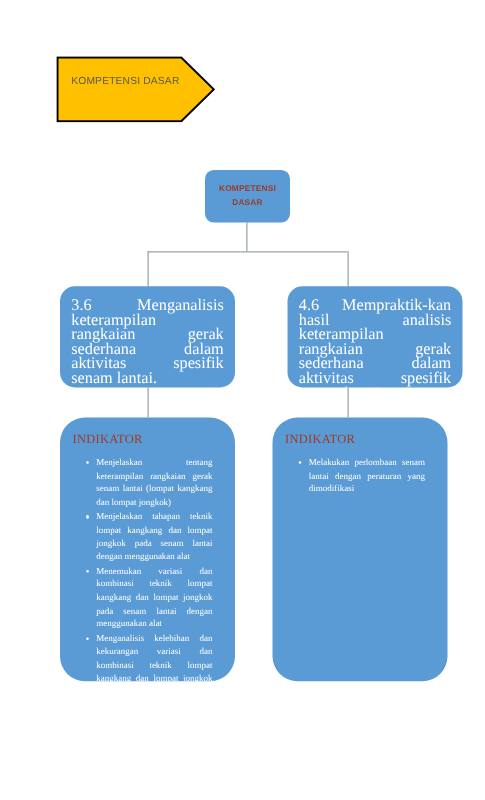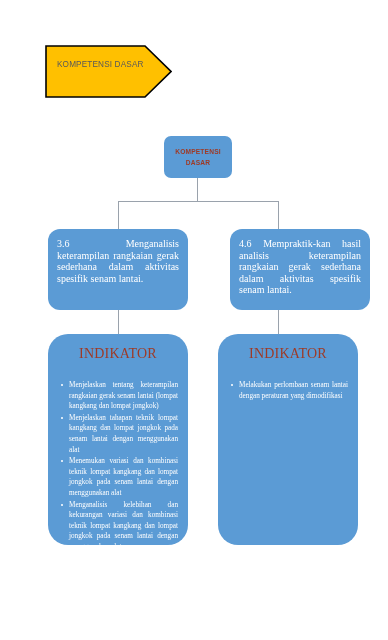"3.6 Menganalisis keterampilan rangkaian" .kd-body { font-size: 10px -> 13px }
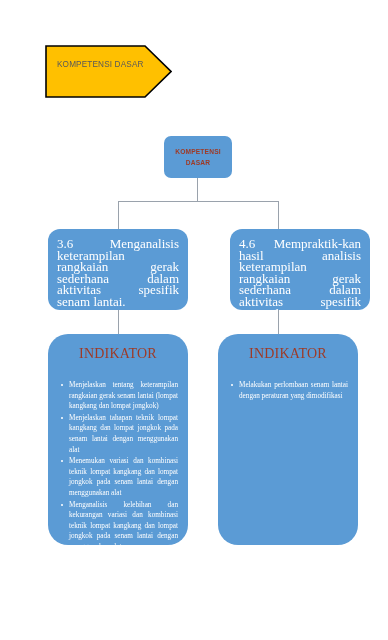"INDIKATOR" .ind-title { font-size: 14px -> 10px; margin-bottom: 18px -> 4px; text-align: center -> left }
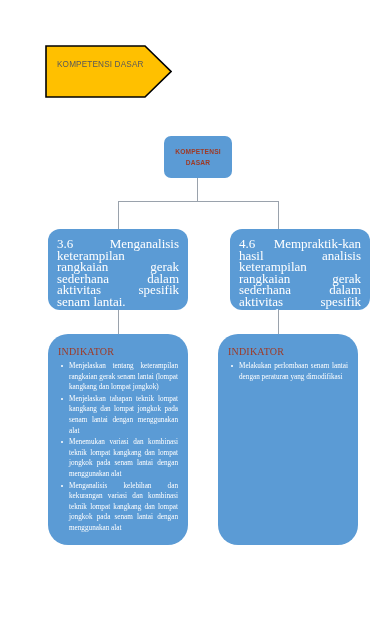"Menjelaskan tentang keterampilan" .ind-list { margin: 0 -> 8px }
